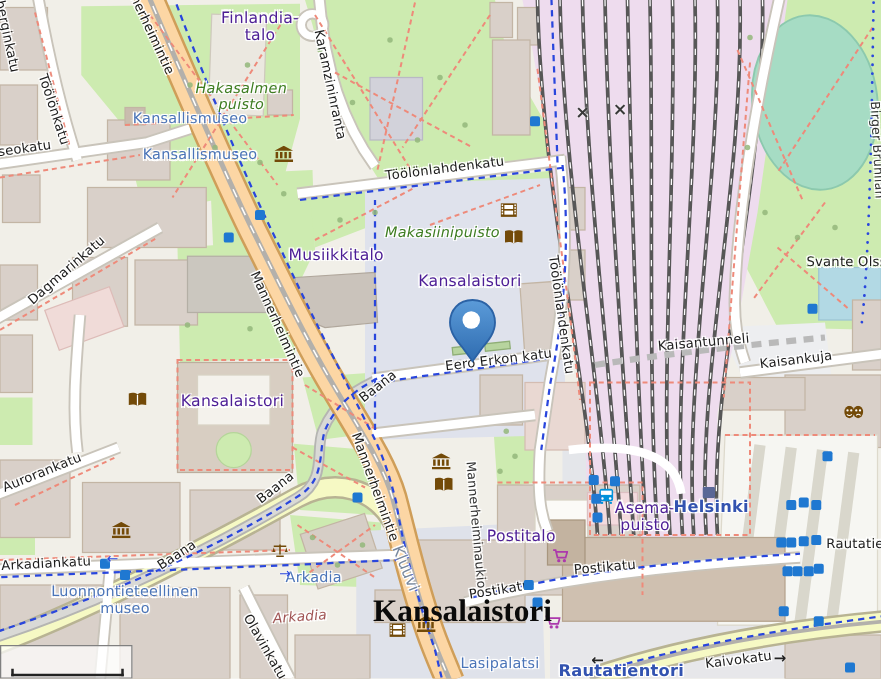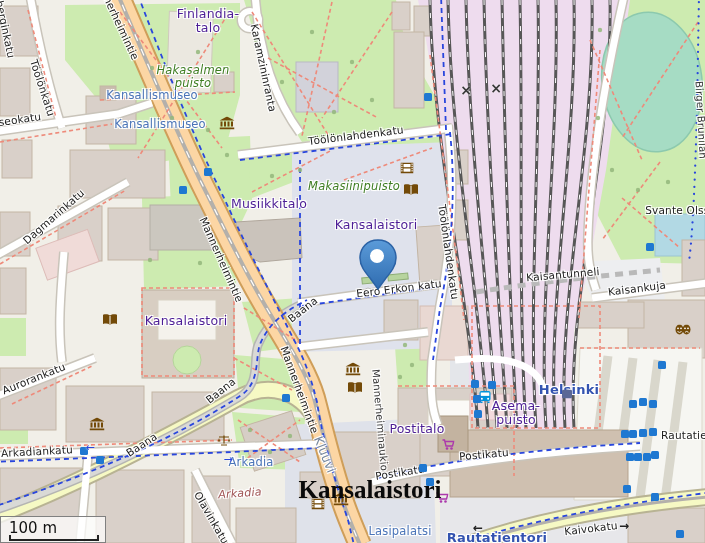"Helsinki" span.lbl { top: 390px -> 407px }
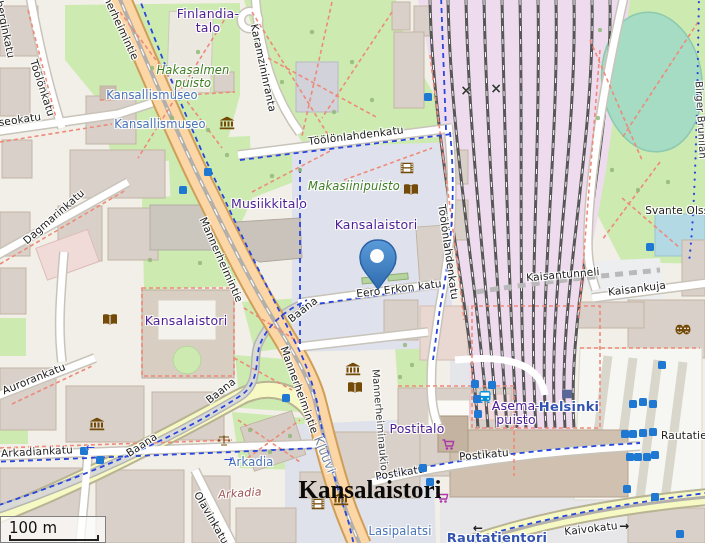"Luonnontieteellinen" span.lbl { html: none -> <span>Luonnontieteellinen museo</span> }
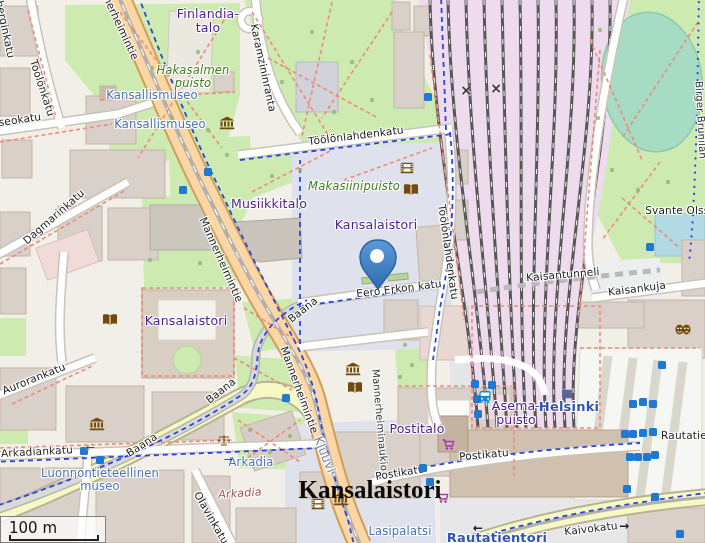"100 m" div.txt { html: <div>100 m</div> -> none }
